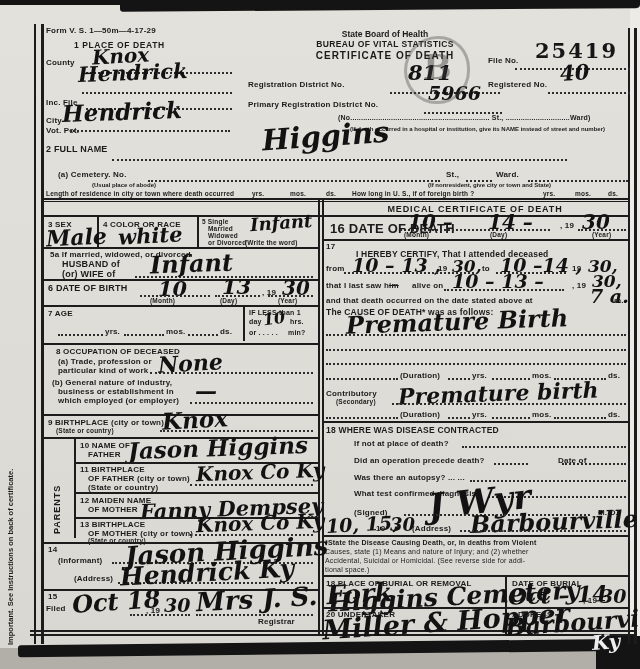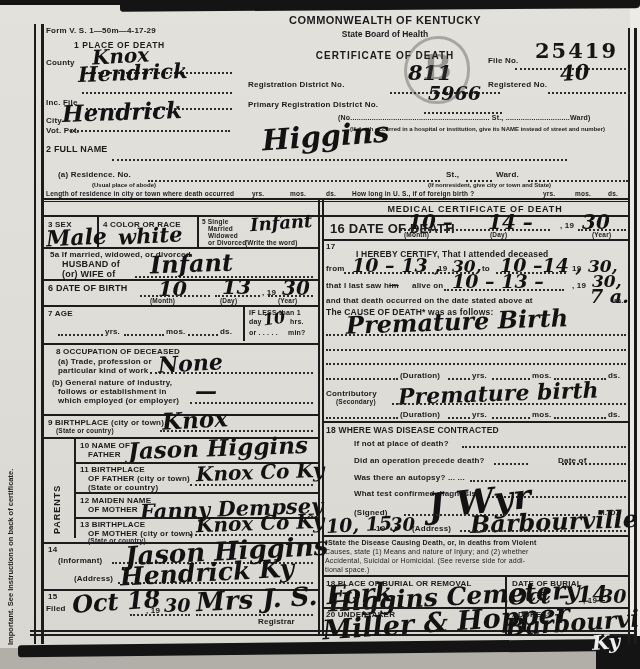"COMMONWEALTH OF KENTUCKY" div.center-head { html: <div>COMMONWEALTH OF KENTUCKY</div> -> none }
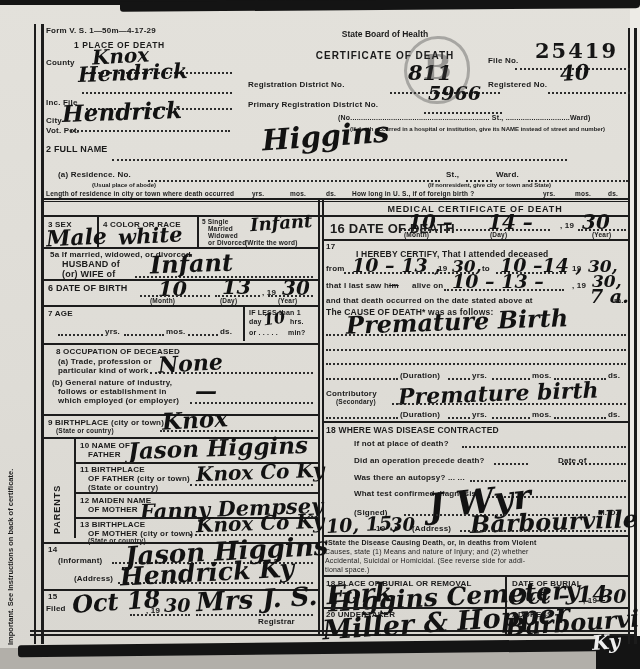"BUREAU OF VITAL STATISTICS" div.center-head { html: none -> <div>BUREAU OF VITAL STATISTICS</div> }
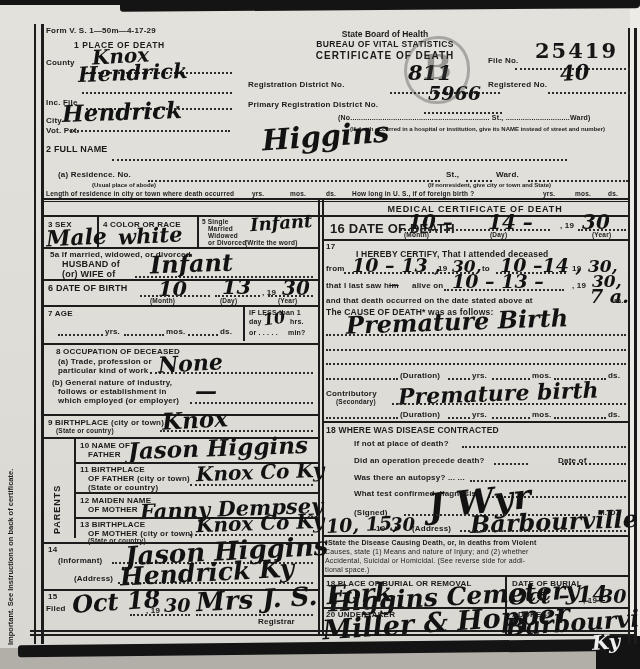"(a) Residence. No." span.lbl { text: Residence -> Cemetery }
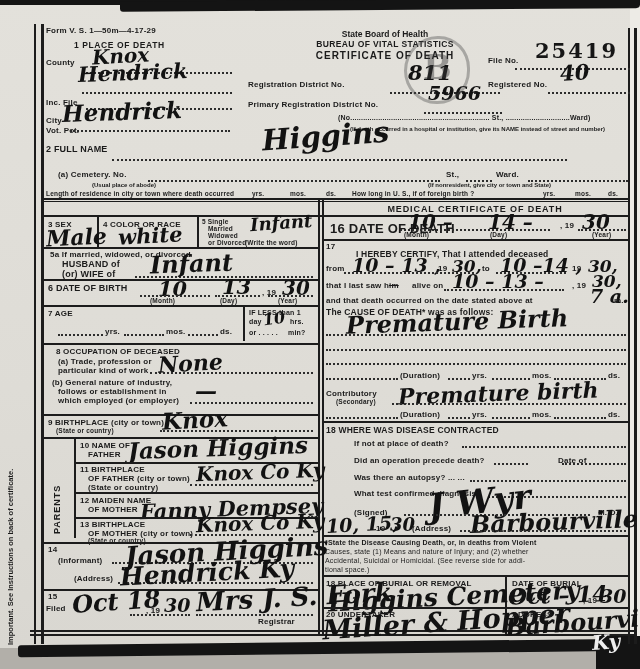"follows or establishment in" span.lbl { text: follows -> business }
